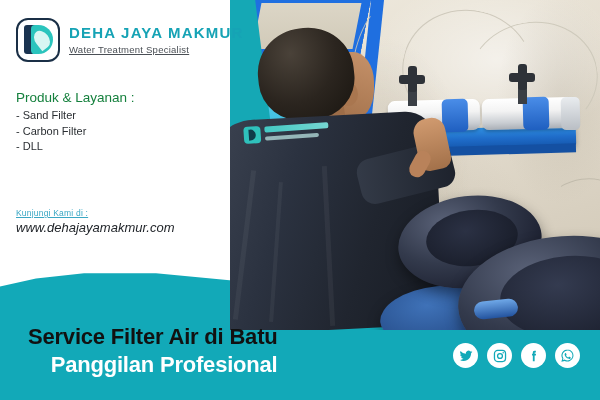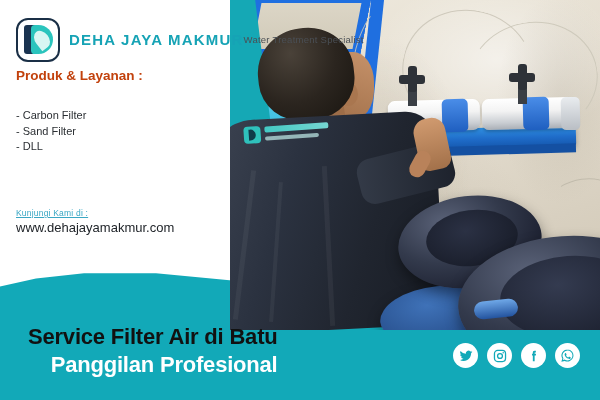"DEHA JAYA MAKMUR" .brand-txt { flex-direction: none -> column }
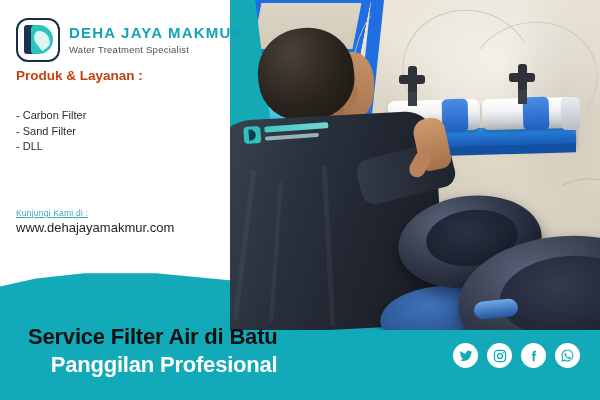"Water Treatment Specialist" .brand-sub { text-decoration: none -> underline }
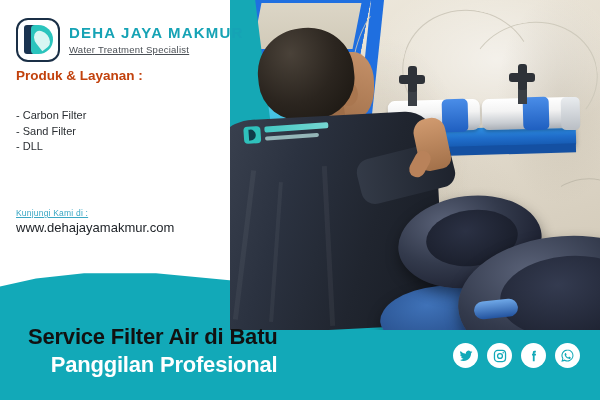"Produk & Layanan :" .prod-title { color: #c2410c -> #15803d; font-weight: bold -> normal; top: 68px -> 90px }
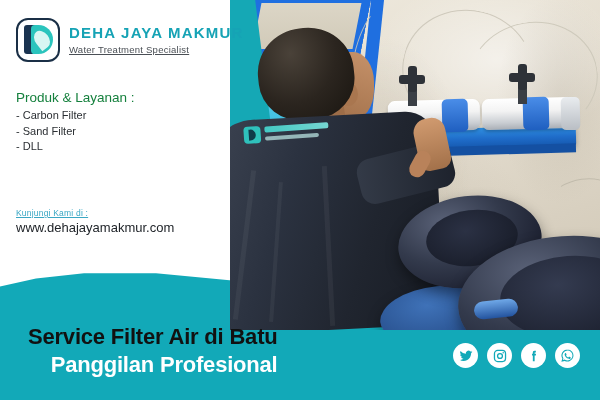"- Carbon Filter" li { order: before "- Sand Filter" -> after "- Sand Filter" }
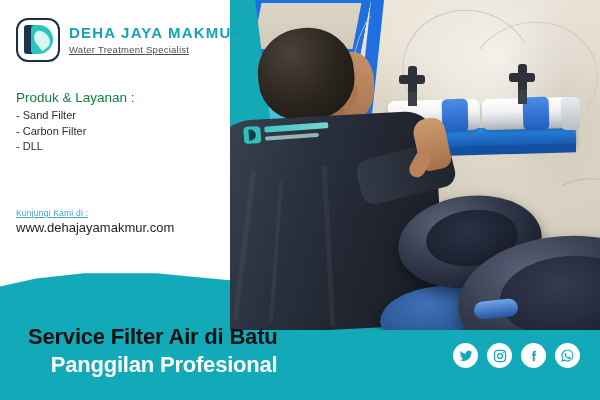"www.dehajayamakmur.com" .url { font-style: none -> italic }
